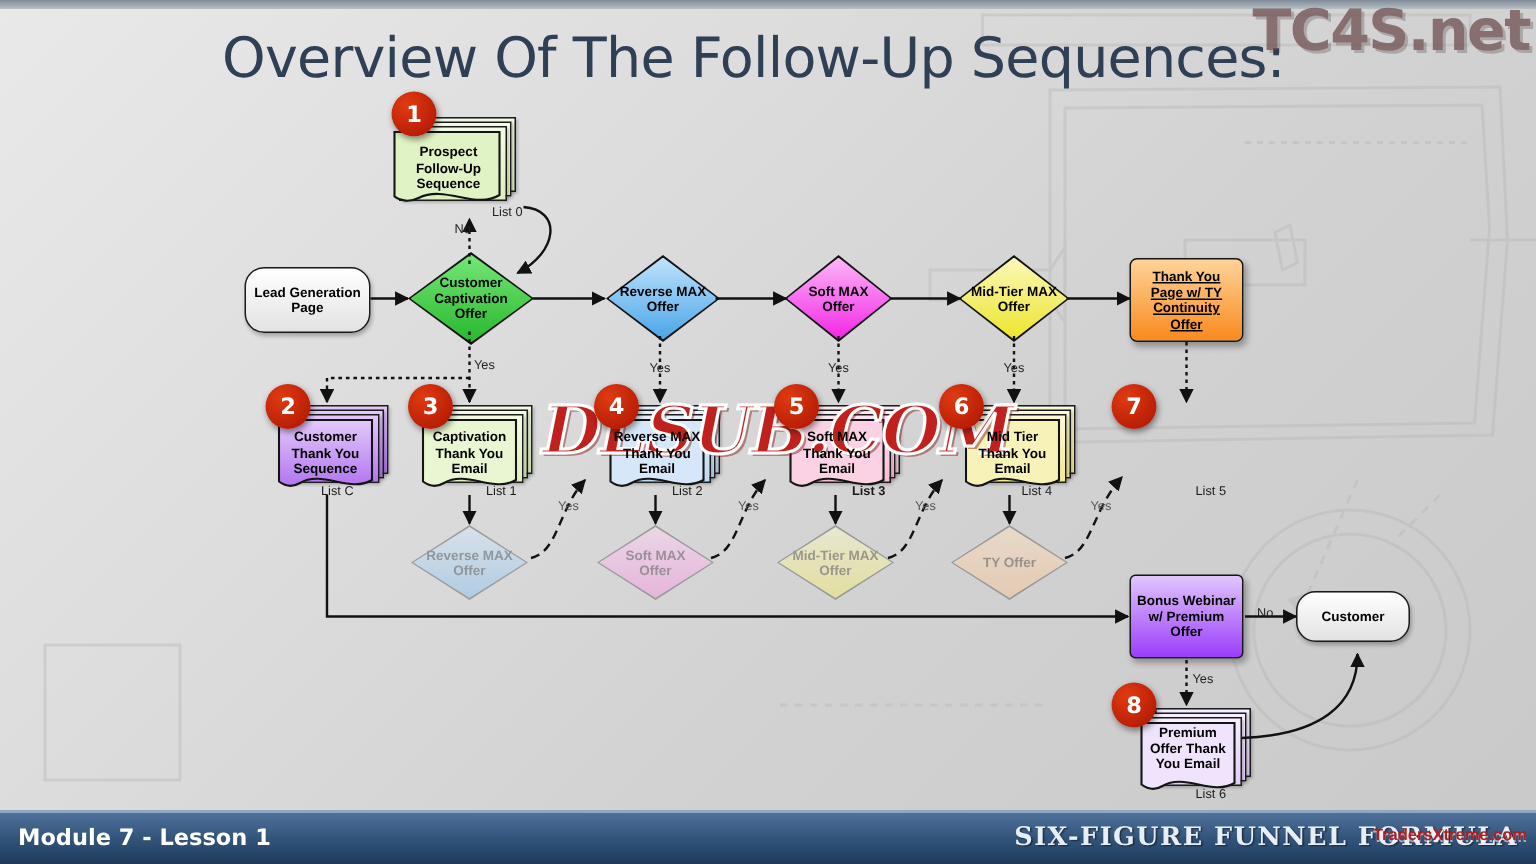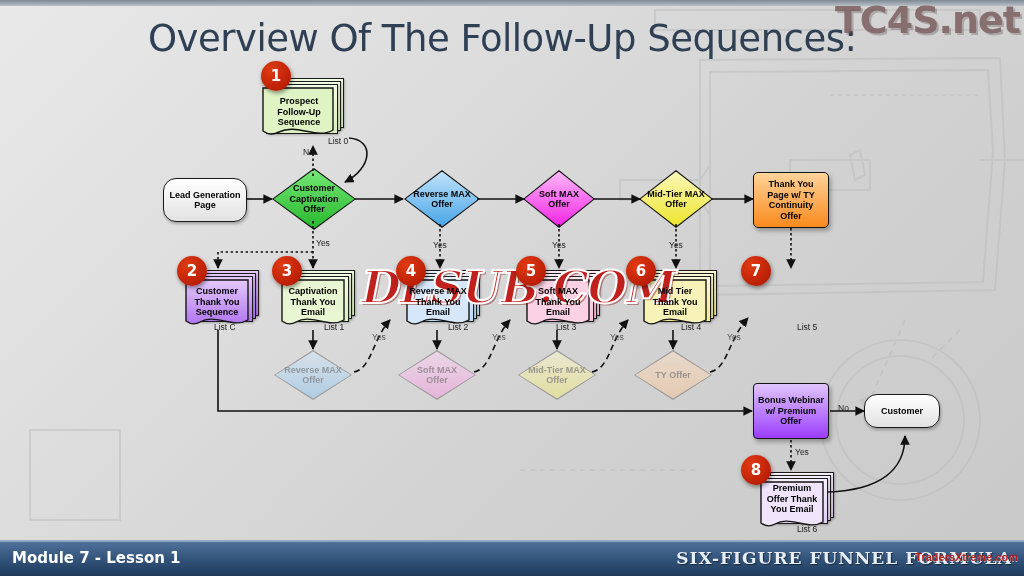"Thank You Page w/ TY" div.lbl { text-decoration: none -> underline }
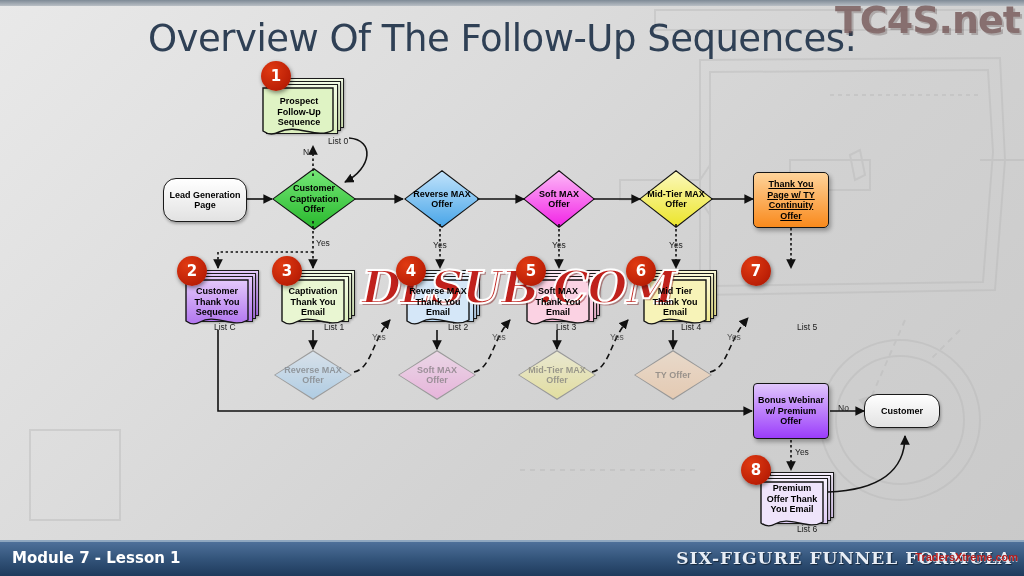"List 3" div.list-lbl { font-weight: none -> bold; left: 556px -> 568px }
